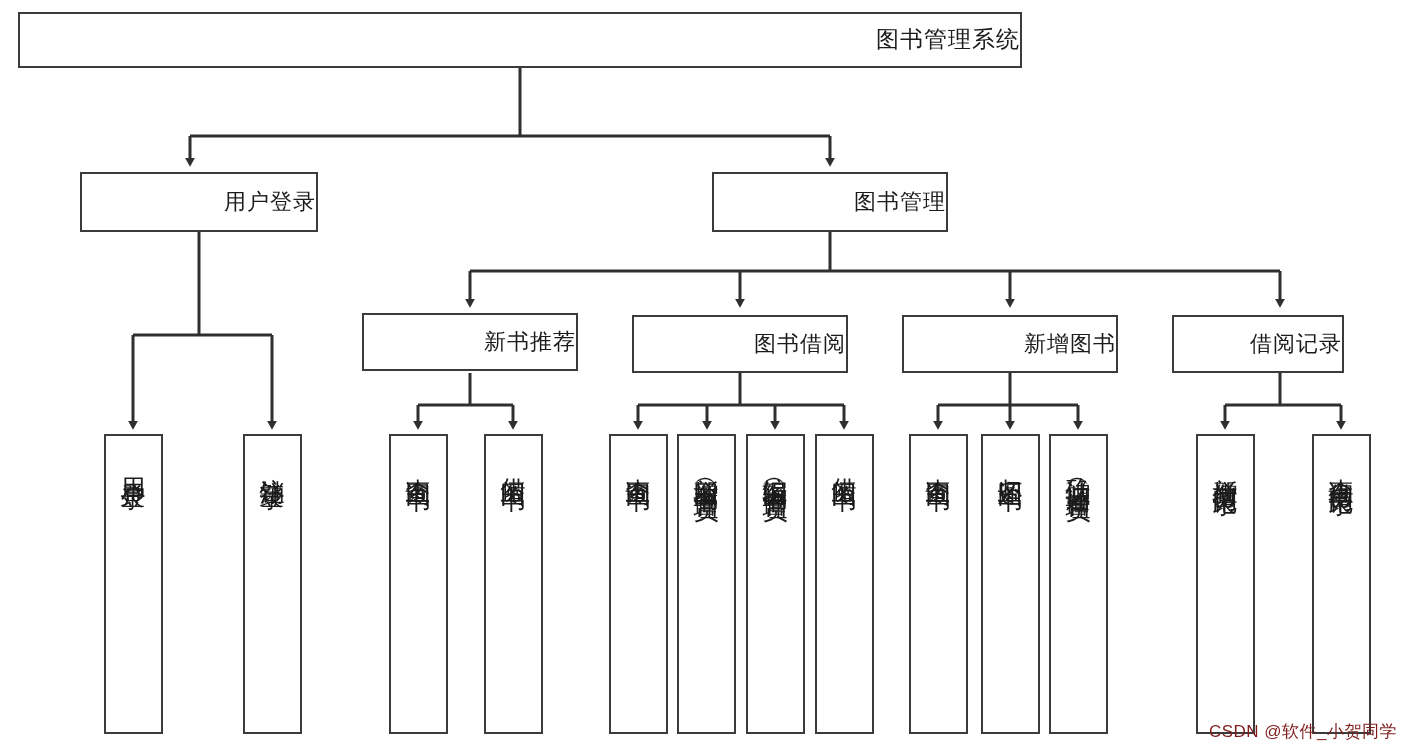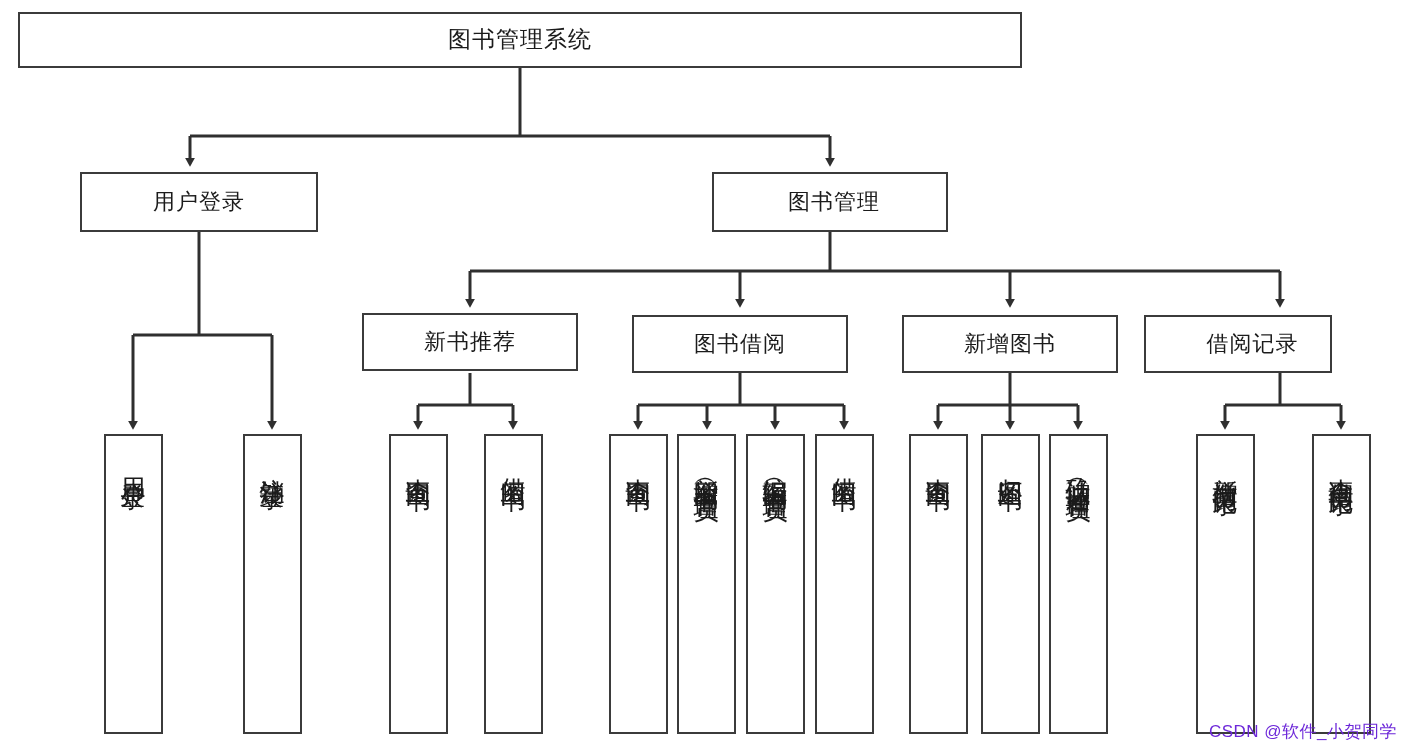"图书管理系统" .node { justify-content: center -> flex-end }
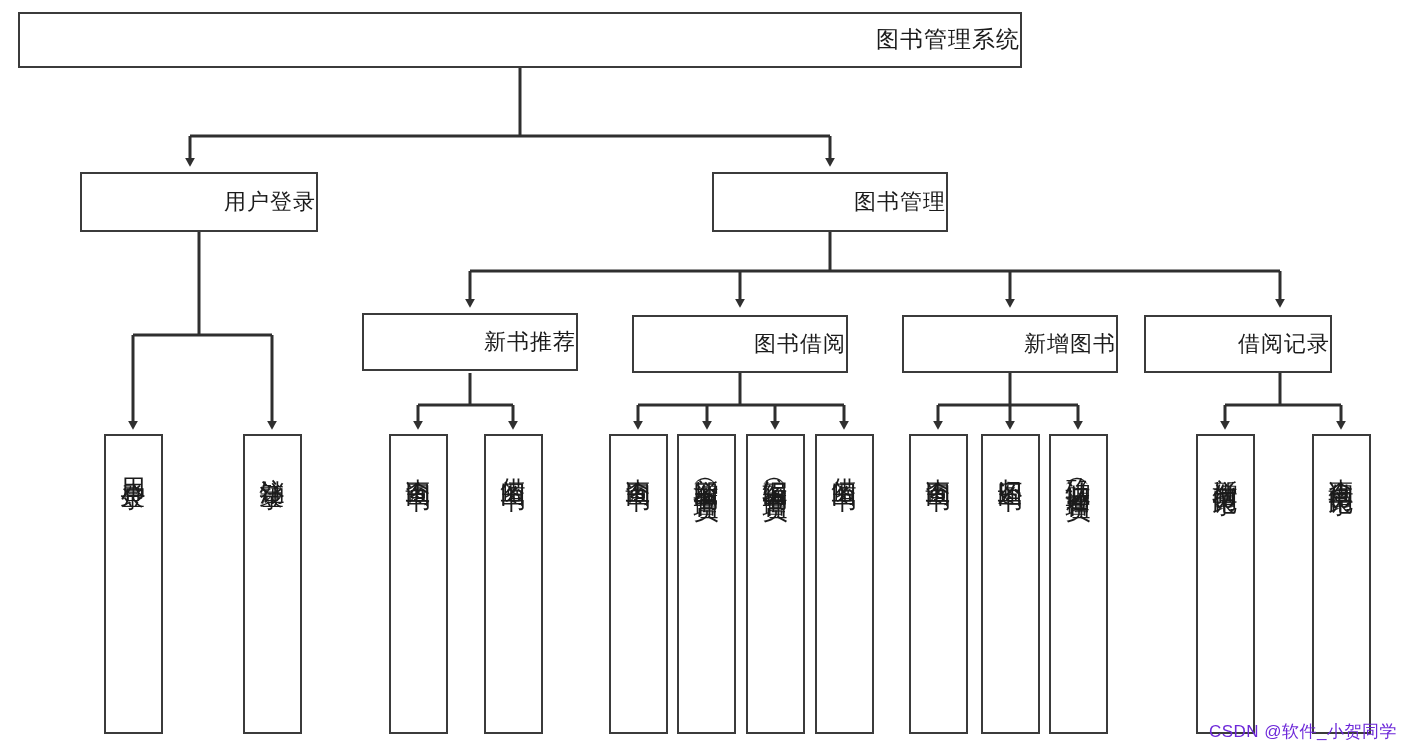"借阅记录" div.node { left: 1144px -> 1172px; width: 188px -> 172px }
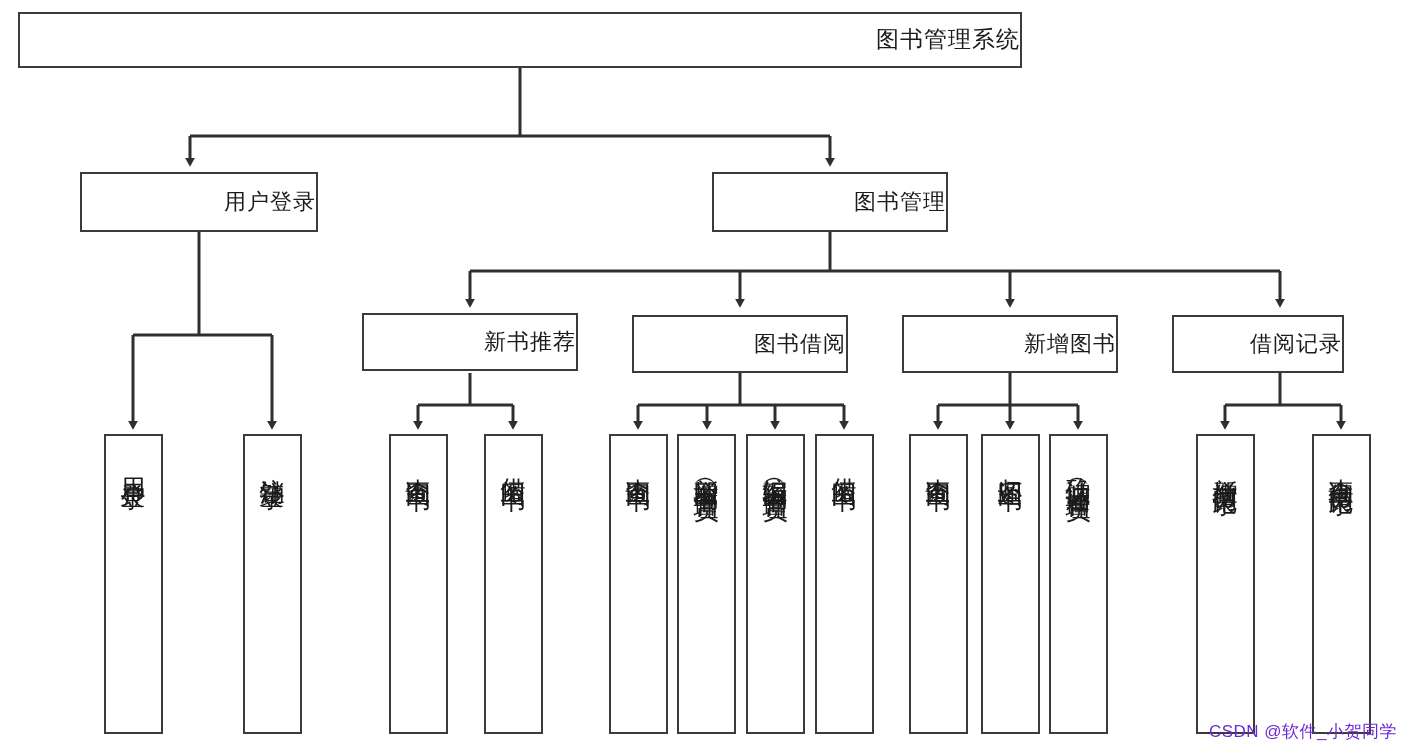"CSDN @软件_小贺同学" #watermark { color: #6d28d9 -> #7f1d1d }
